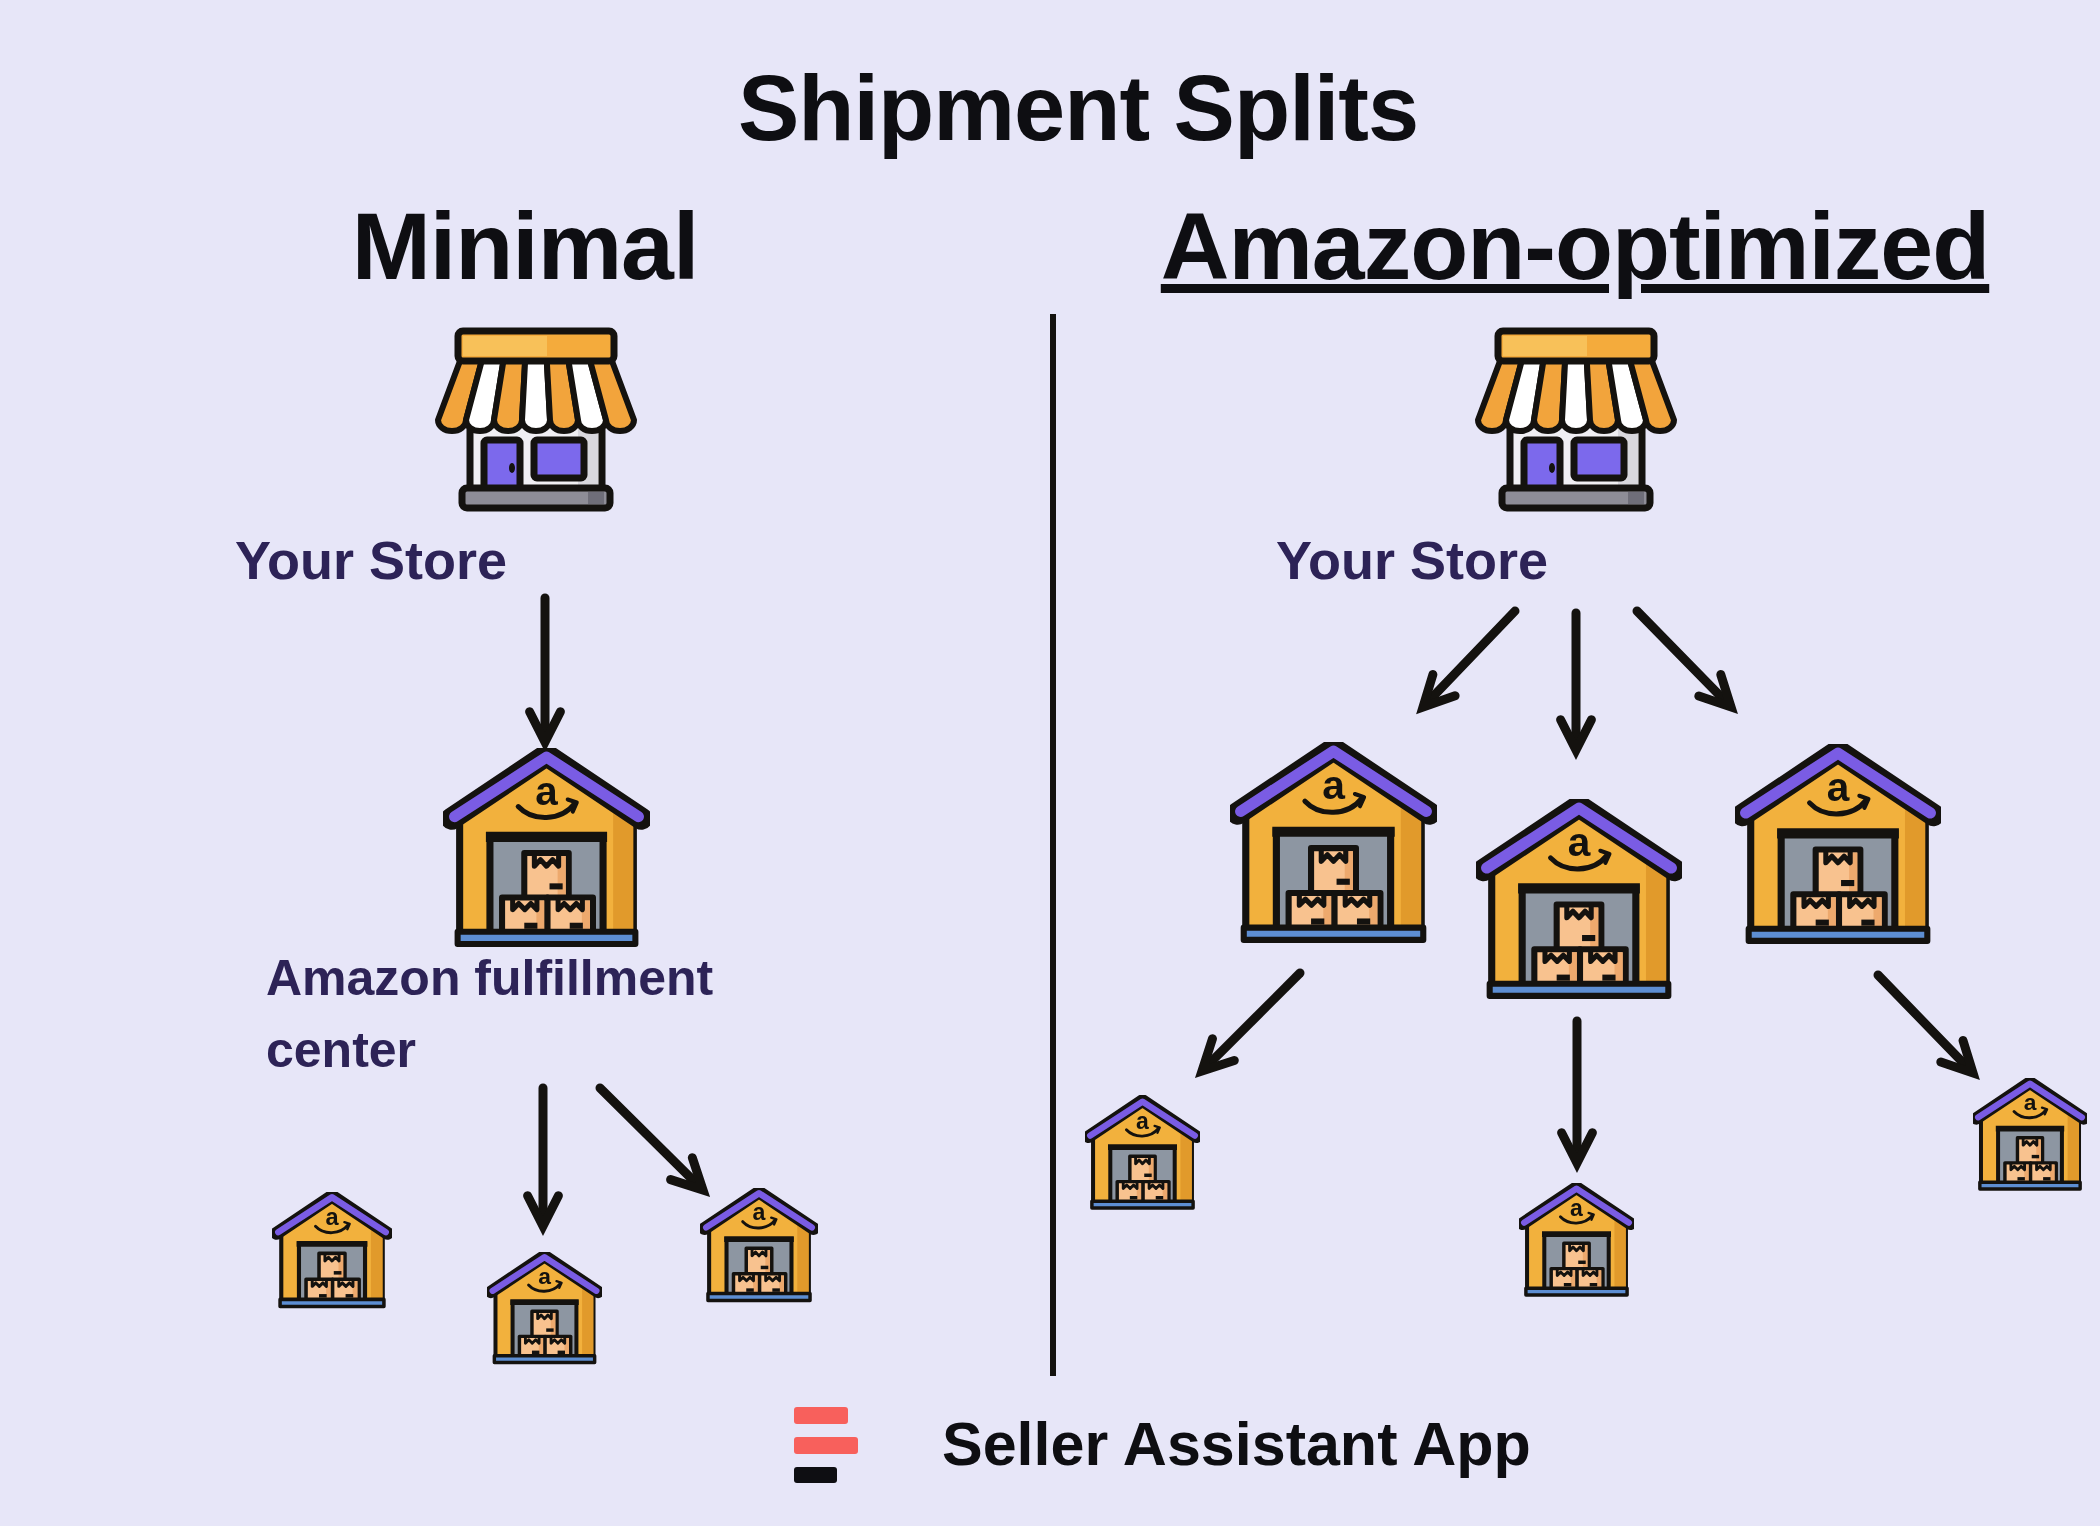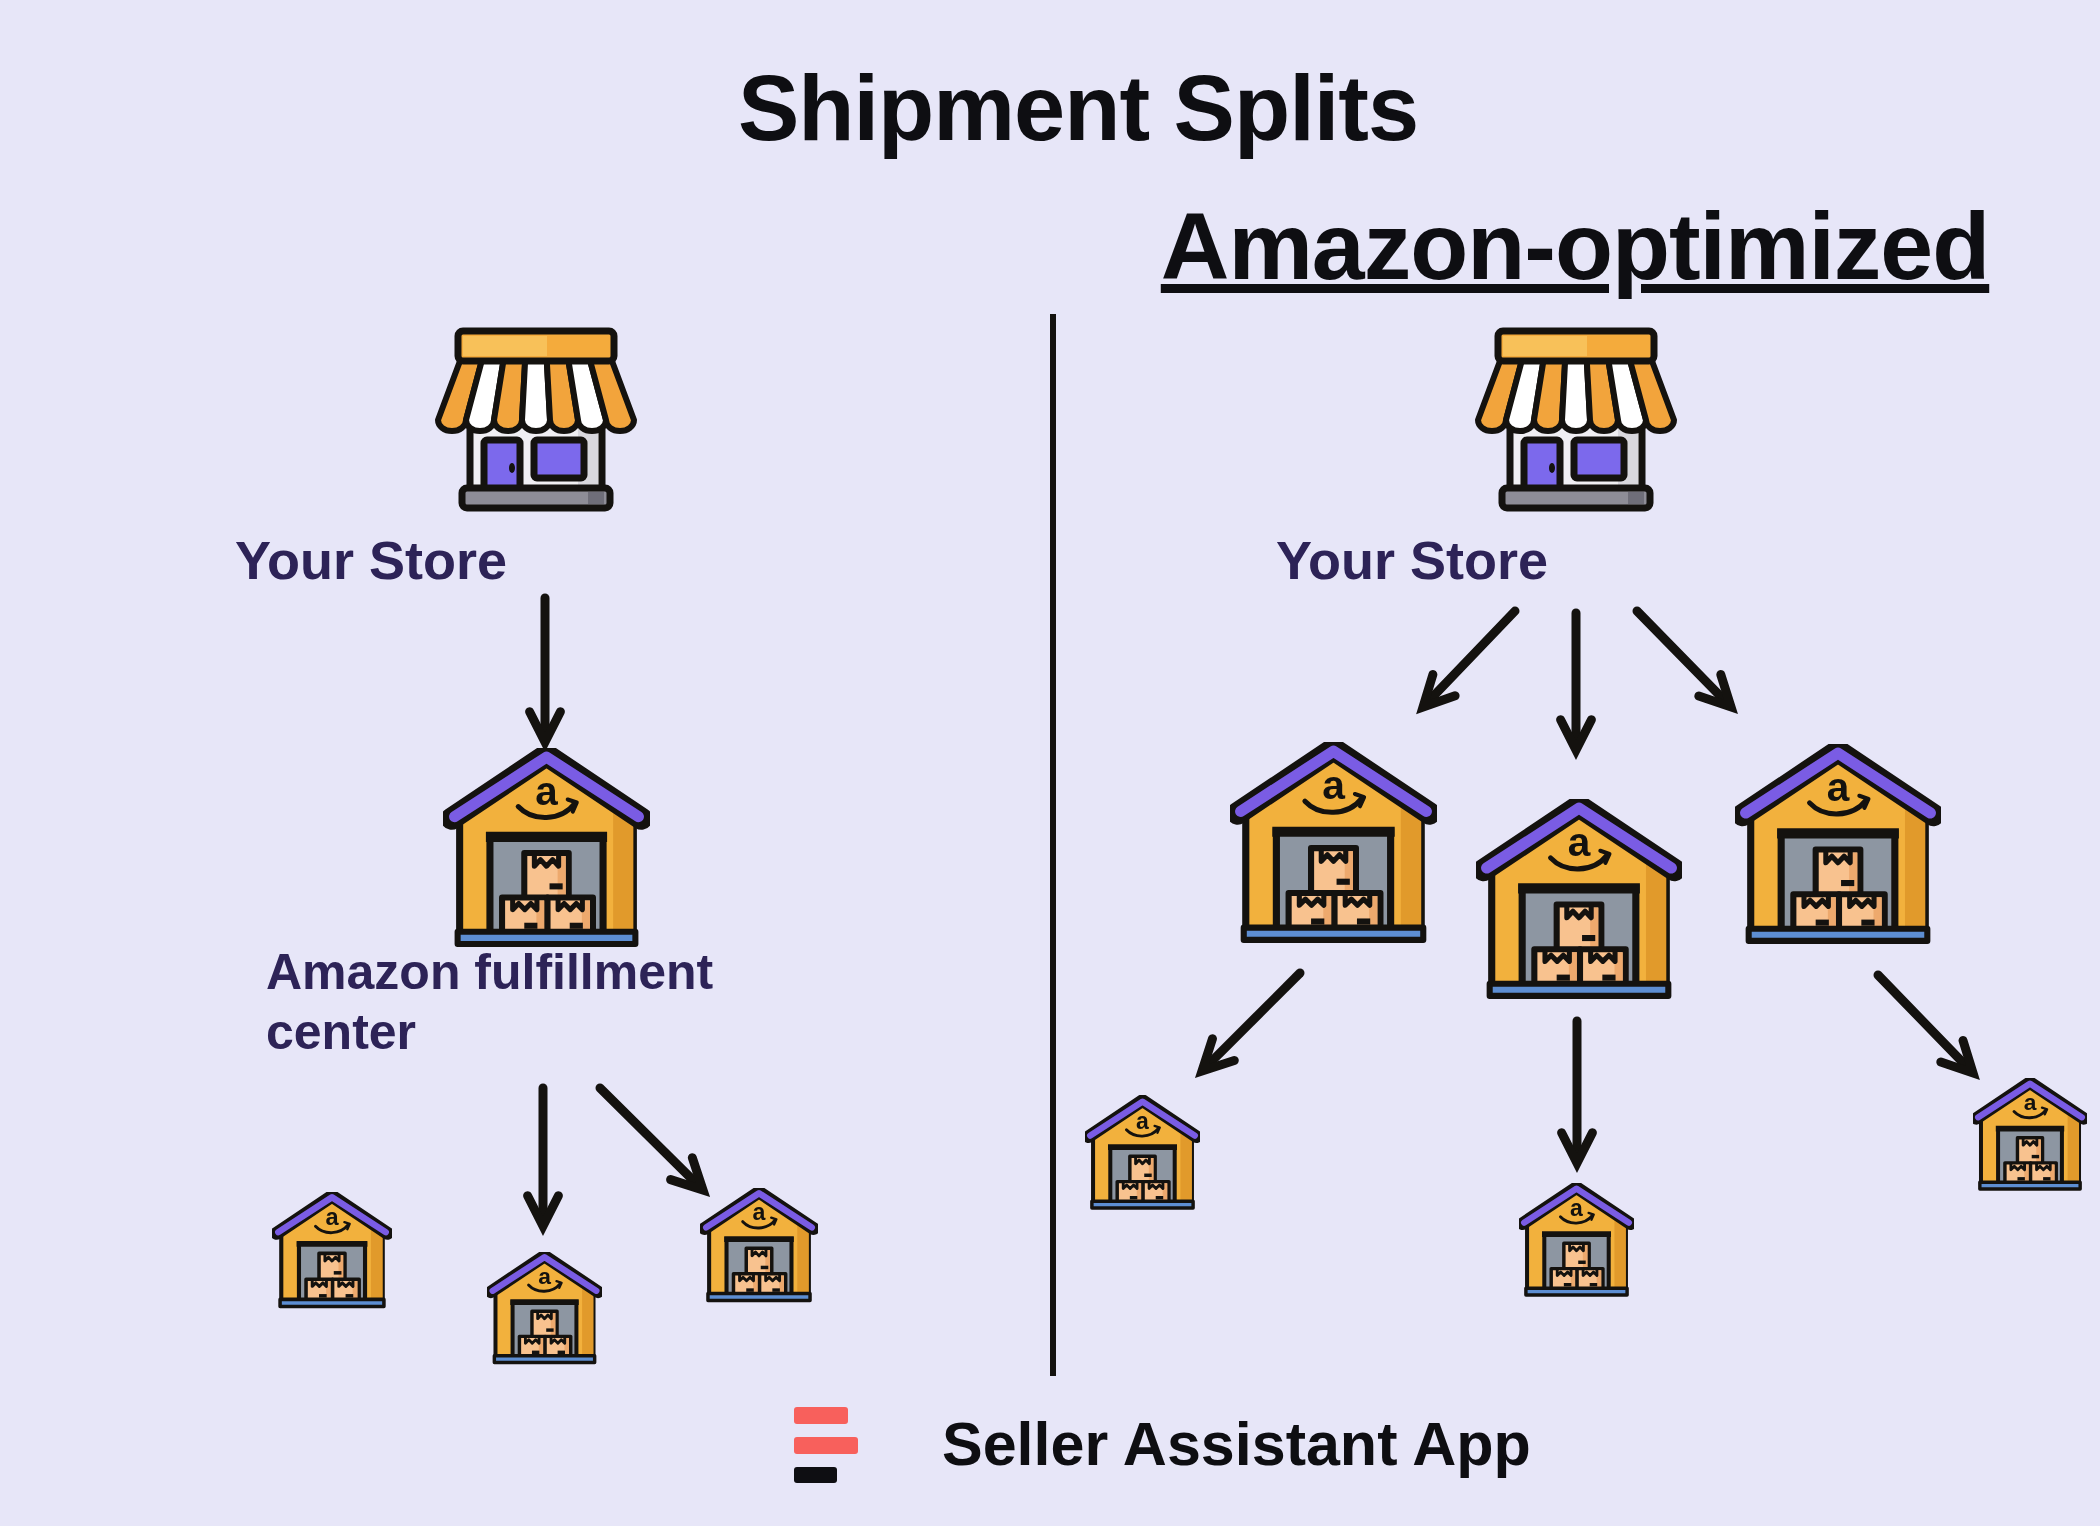"Minimal" div.abs { html: none -> <div>Minimal</div> }
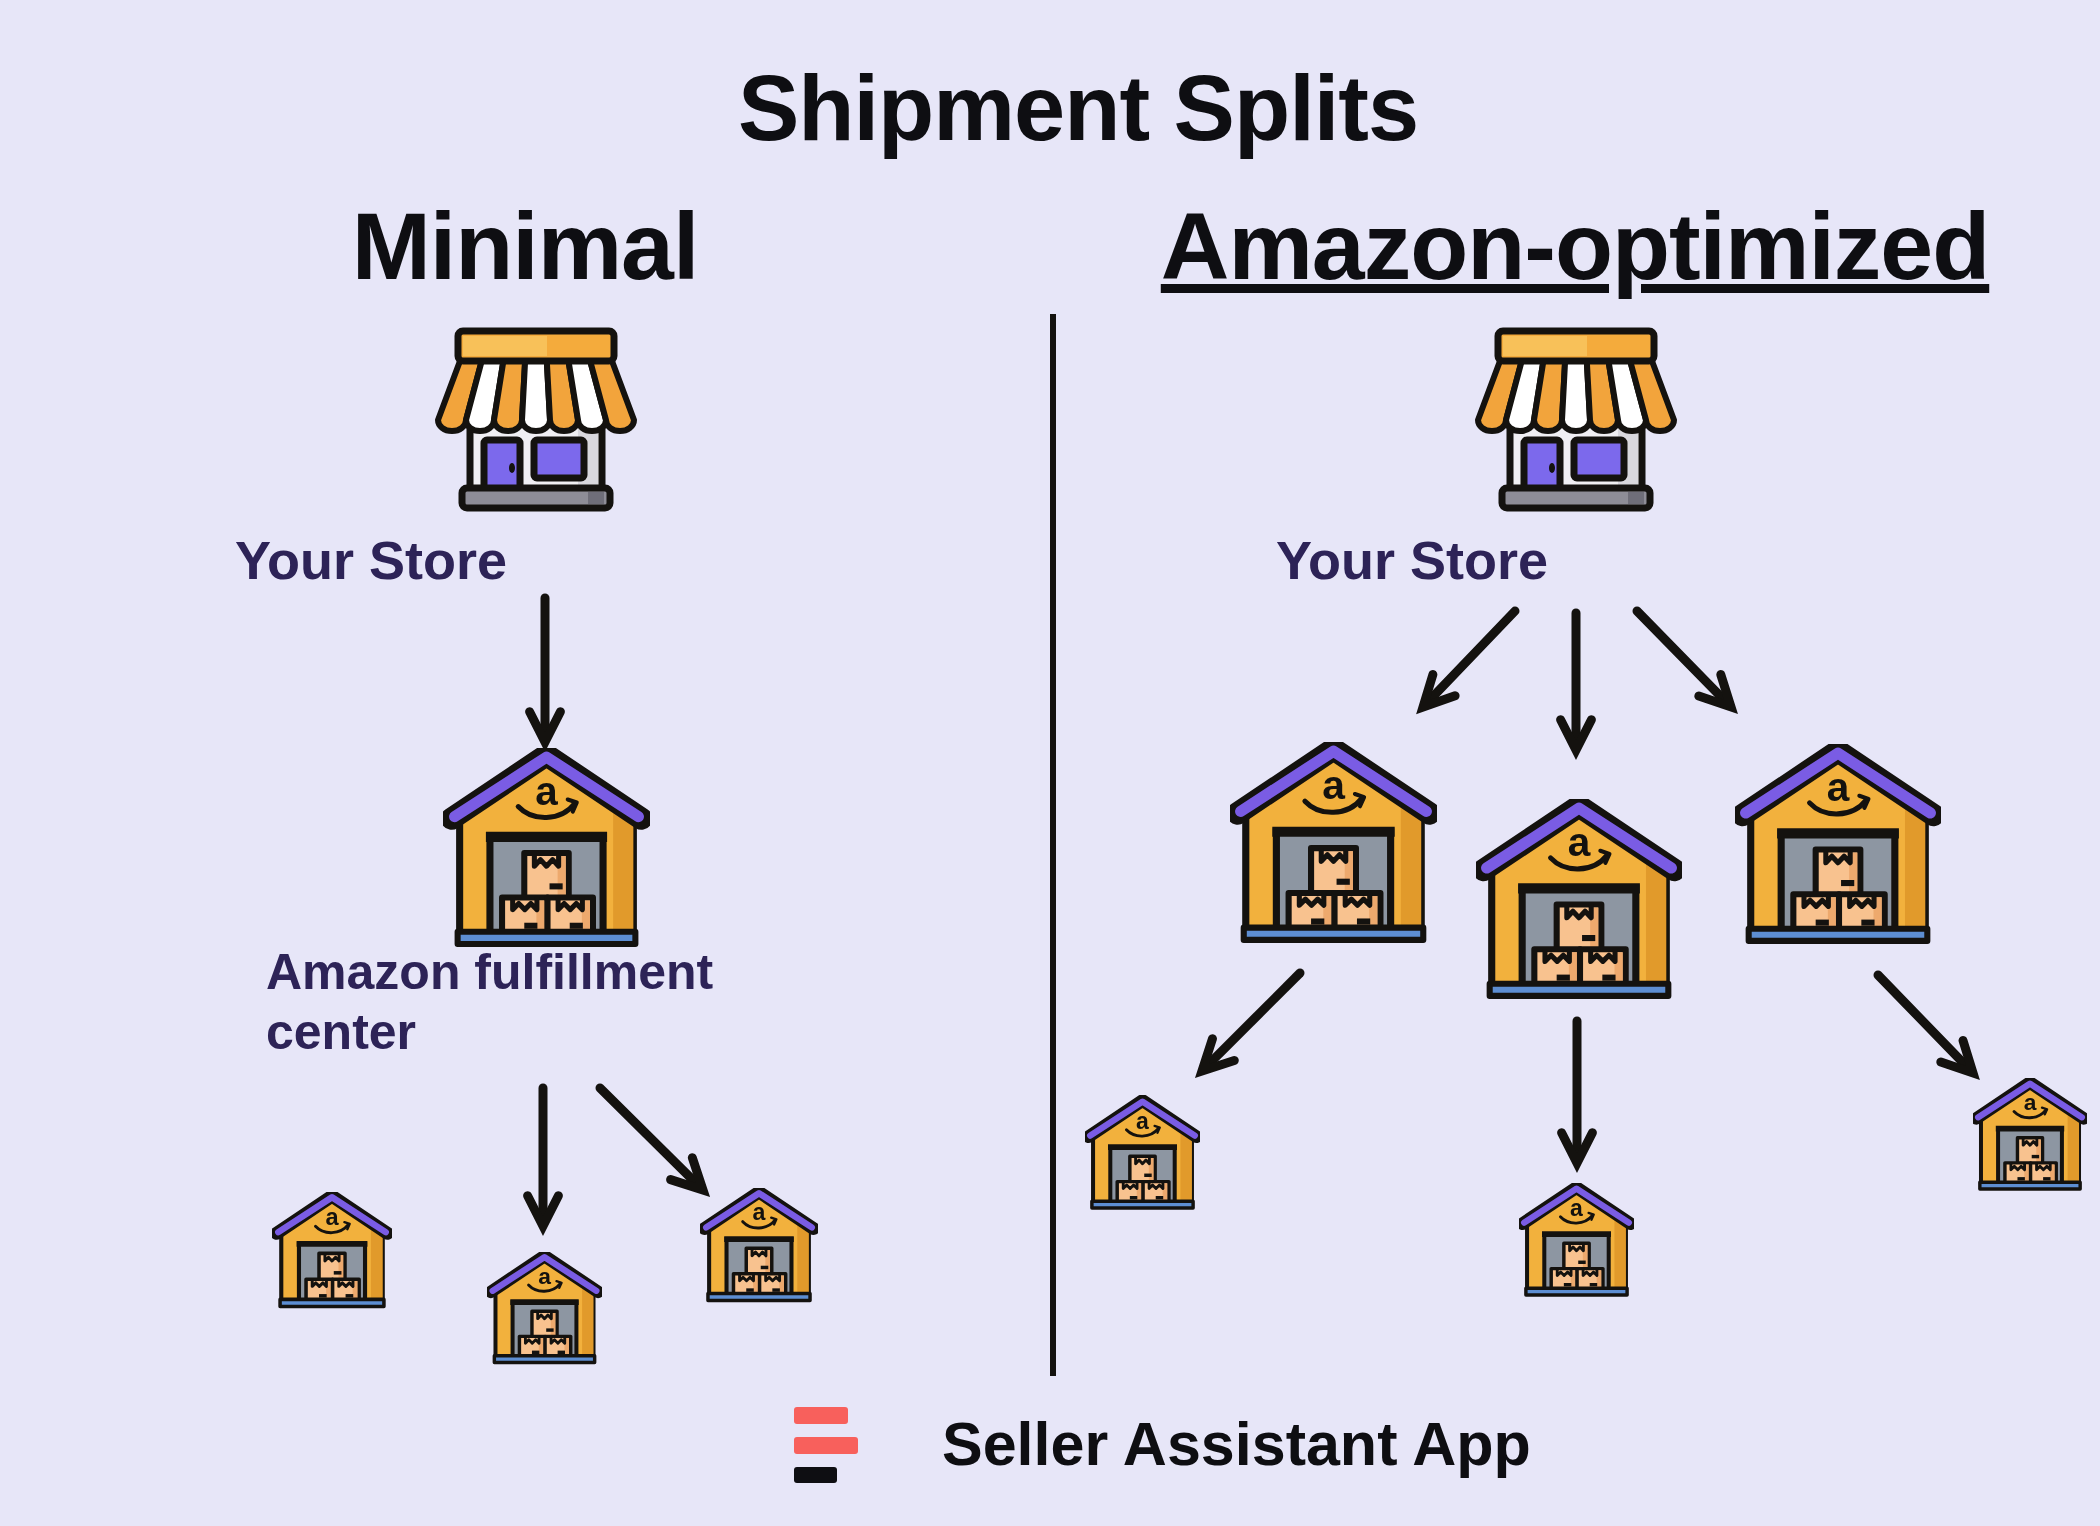"Amazon fulfillment center" .label-fc { line-height: 60px -> 72px }
